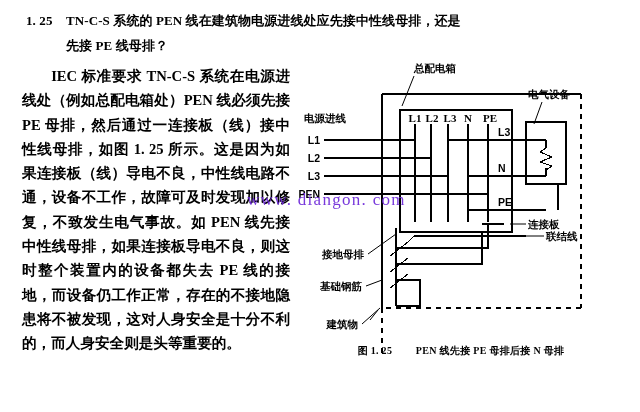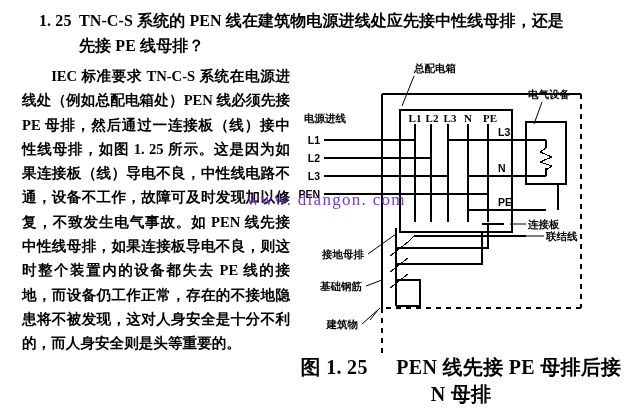"1. 25 TN-C-S 系统的 PEN" #heading { font-size: 16px -> 13px; margin-left: 13px -> none }
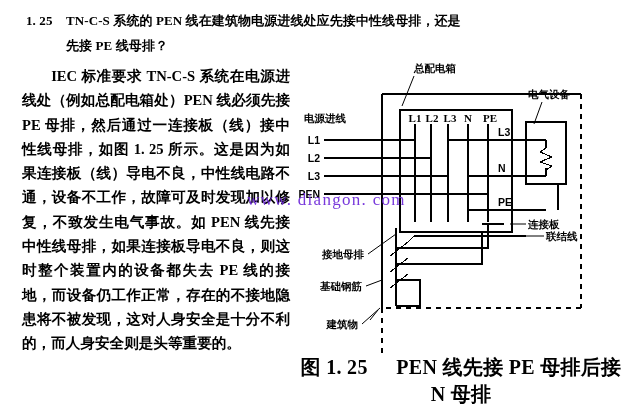"图 1. 25 PEN 线先接" #caption { font-size: 20px -> 10px; top: 354px -> 344px }
